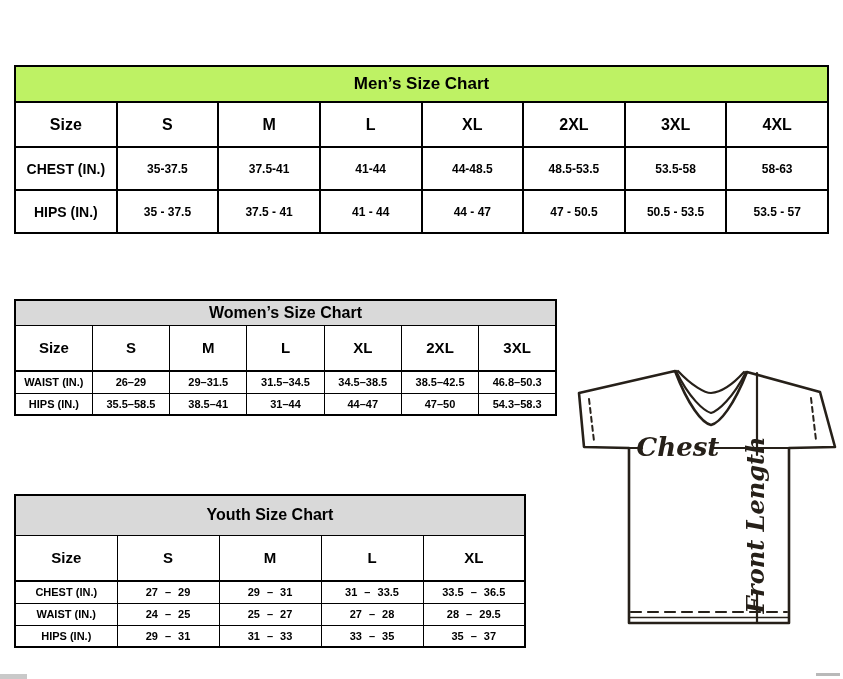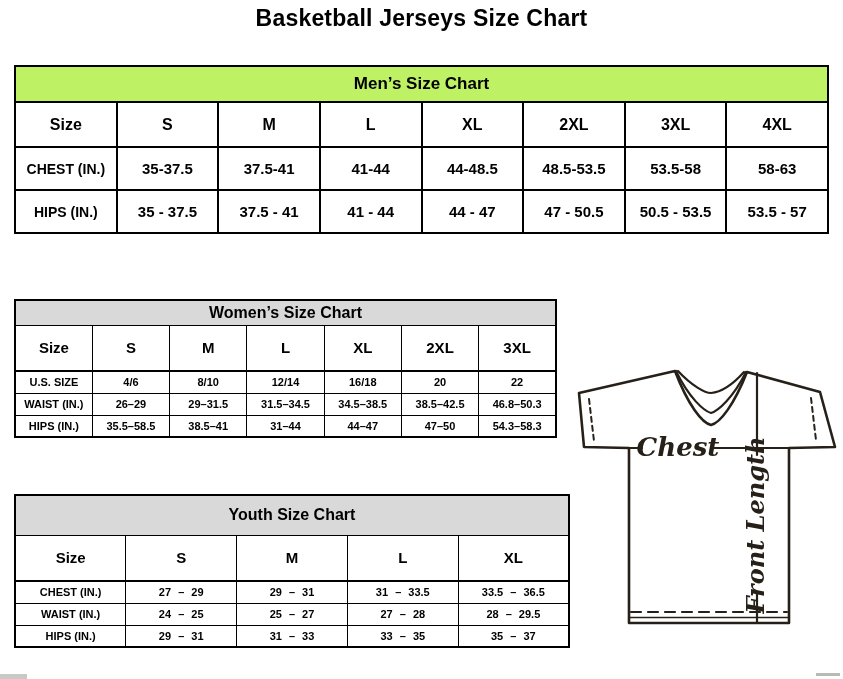"Basketball Jerseys Size Chart" div.title { html: <div>Basketball Jerseys Size Chart</div> -> none }
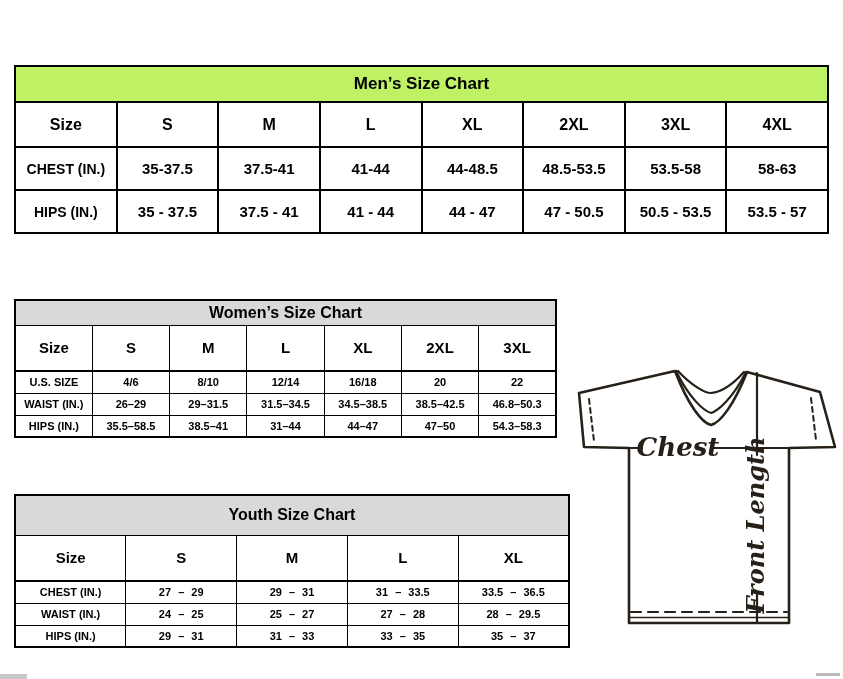"35-37.5" table.men tbody td { font-size: 15px -> 12px }
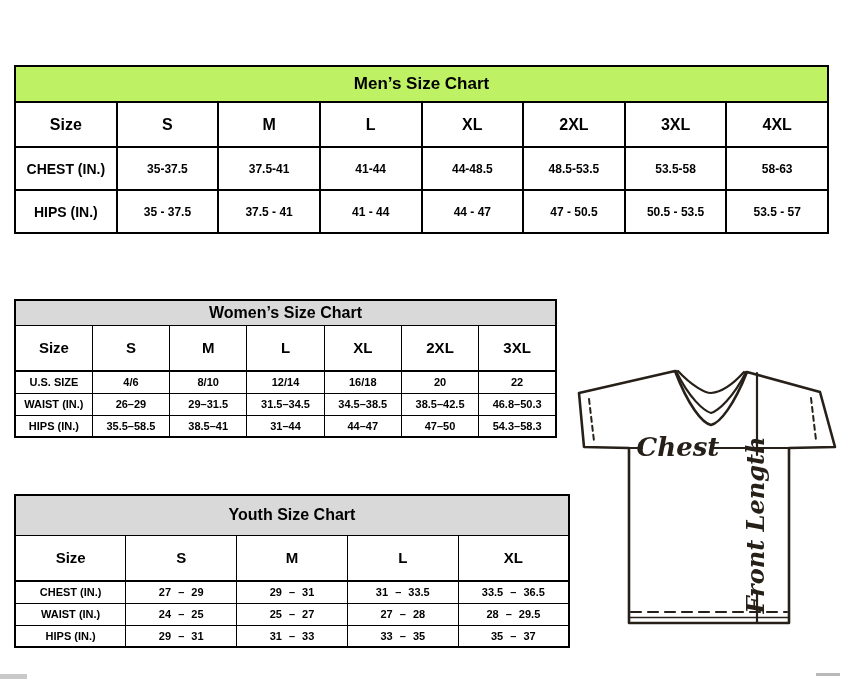"U.S. SIZE" tr { html: <tr> <td>U.S. SIZE</td> <td>4/6</td> <td>8/10</td> <td>12/14</td> <td>16/18</td> <td>20</td> <td>22</td> </tr> -> none }
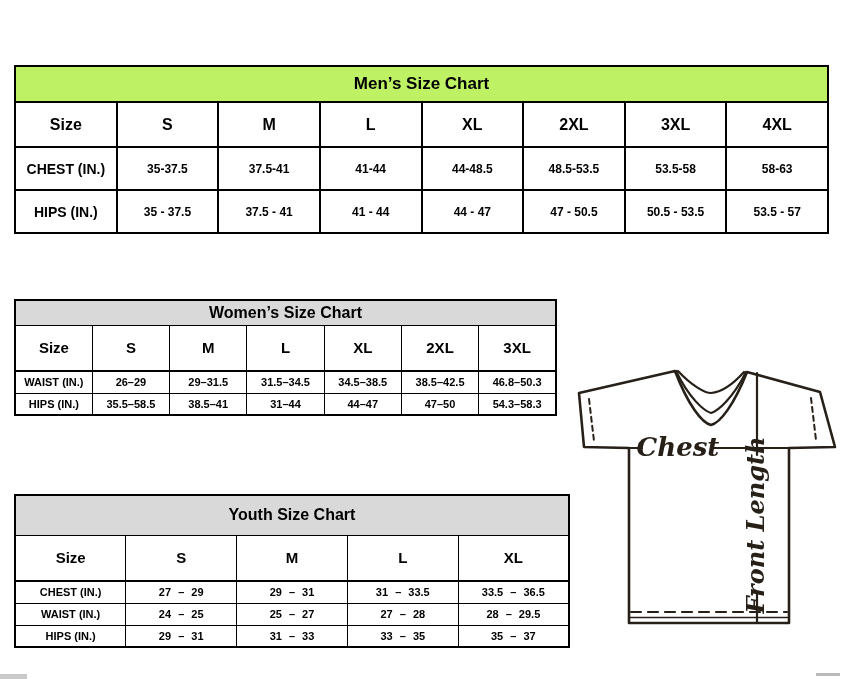"Youth Size Chart" table.youth { width: 556px -> 512px }
